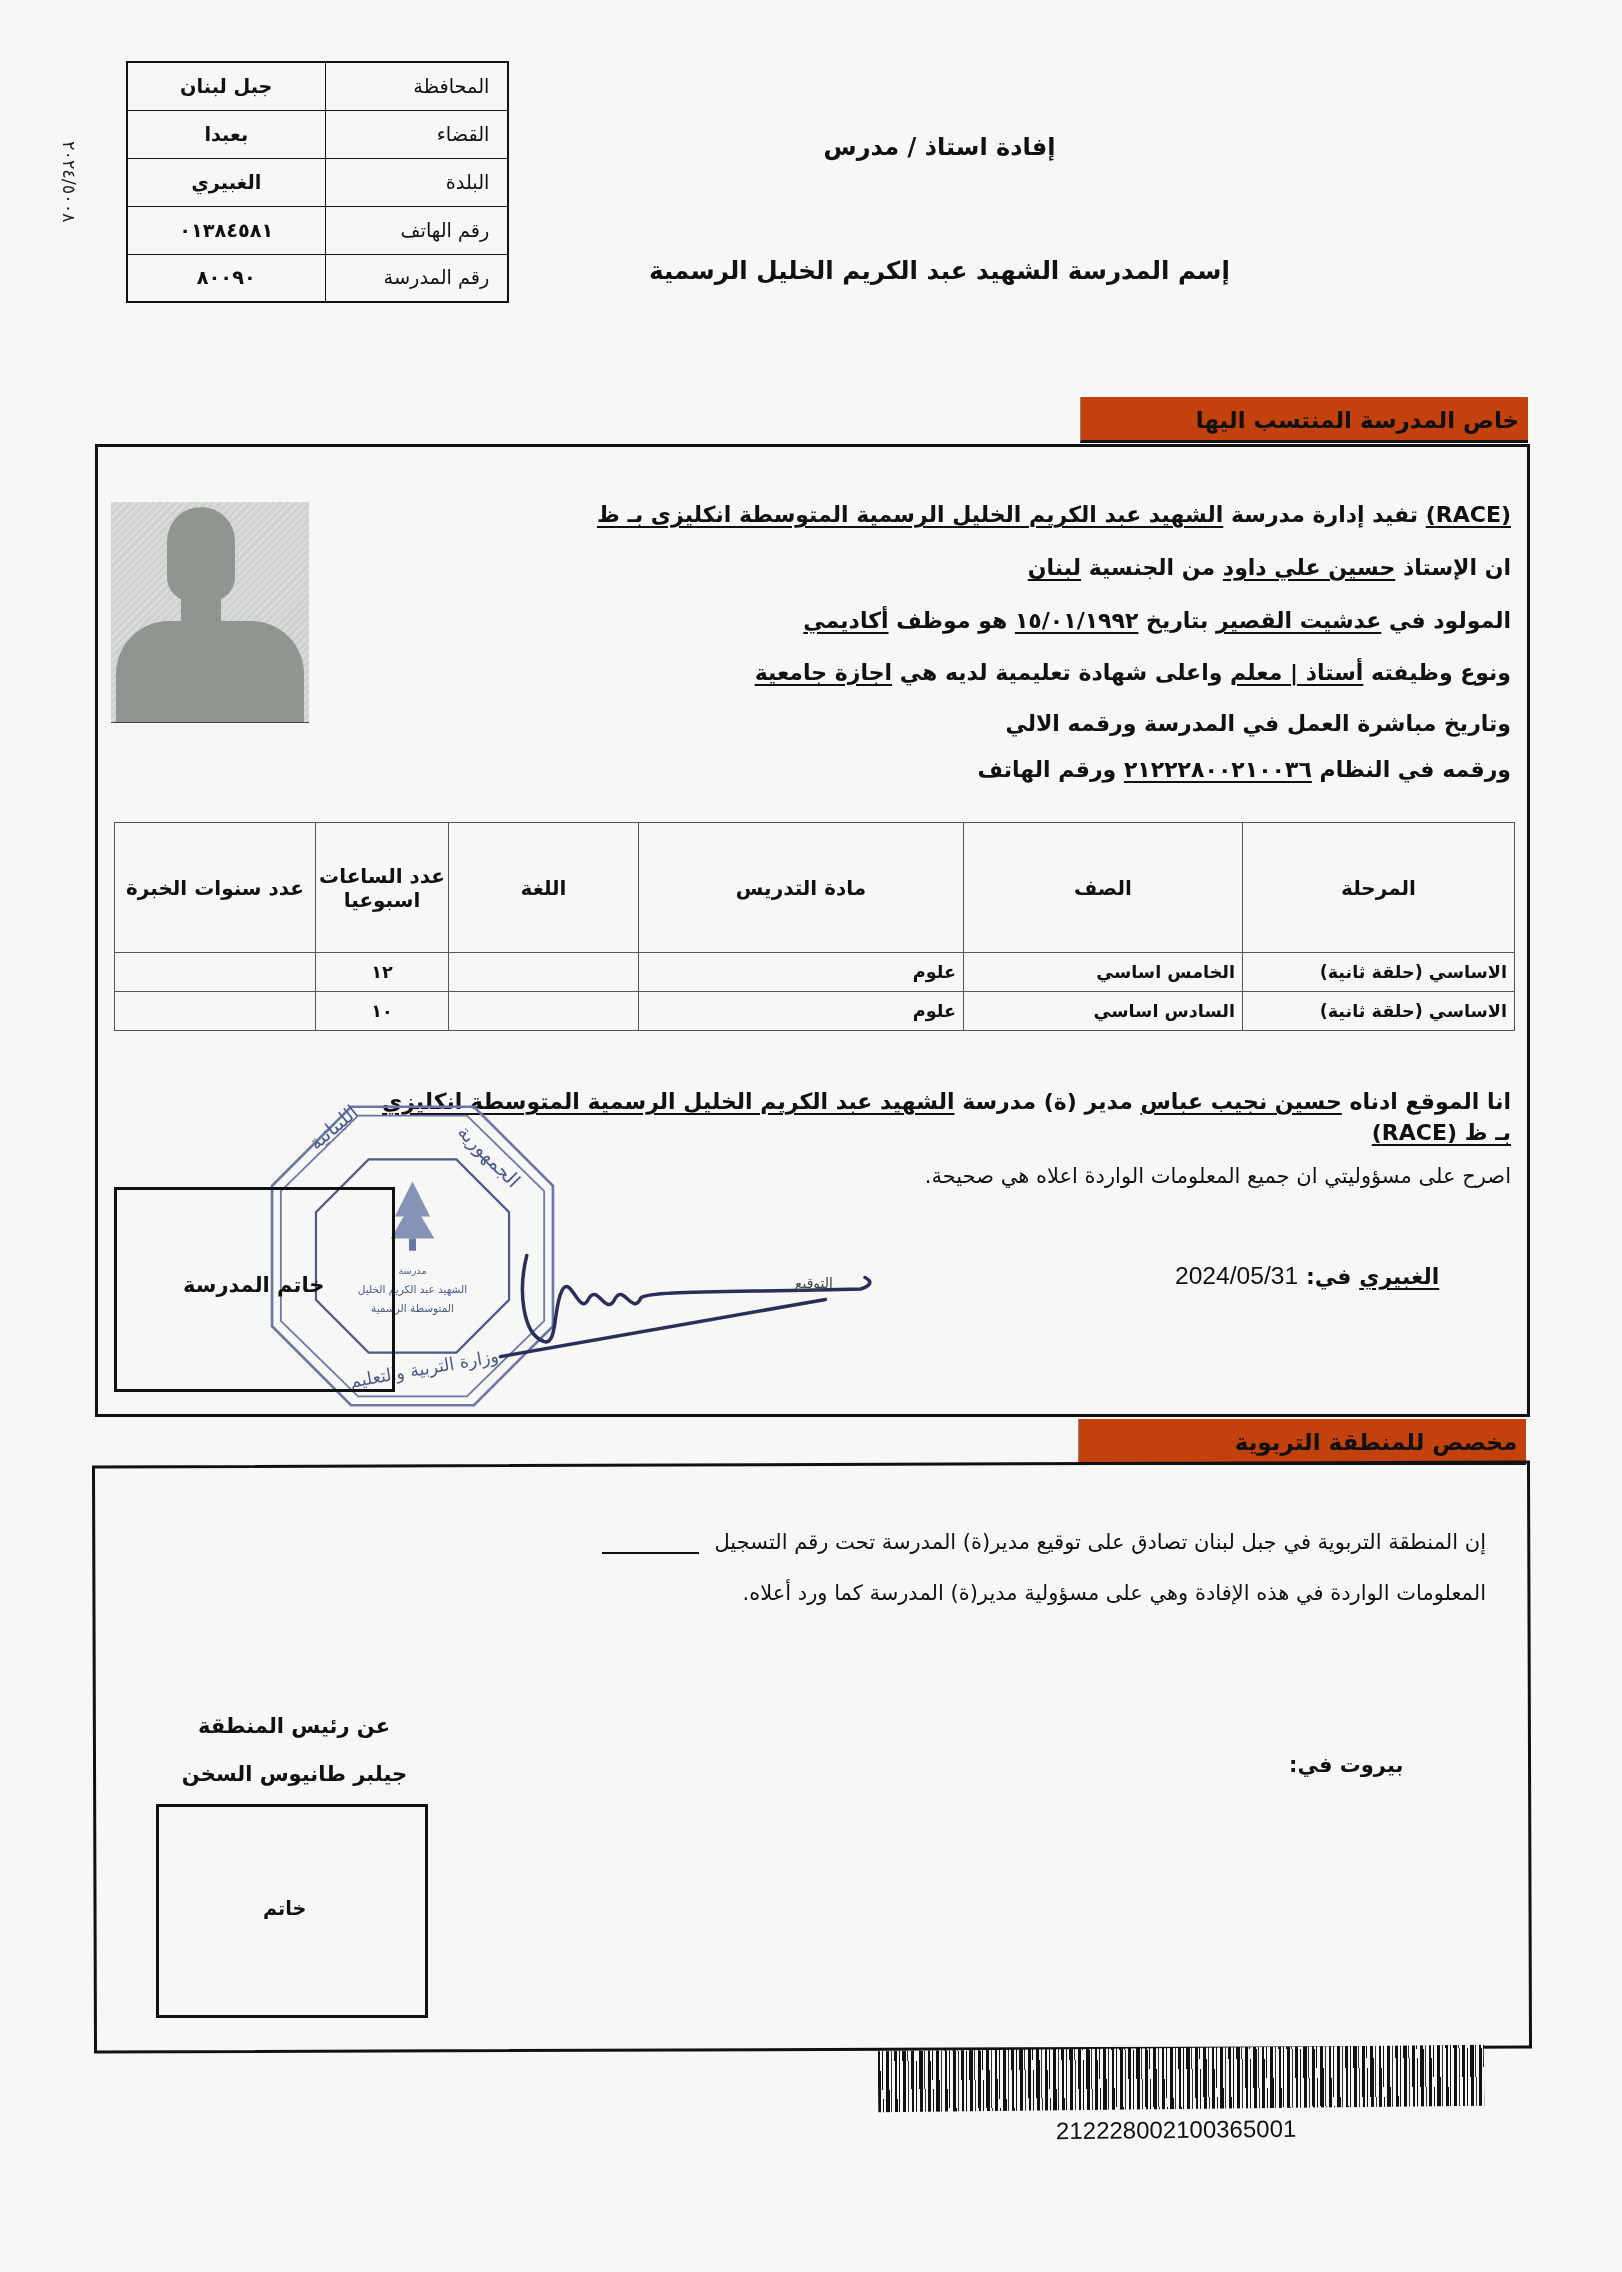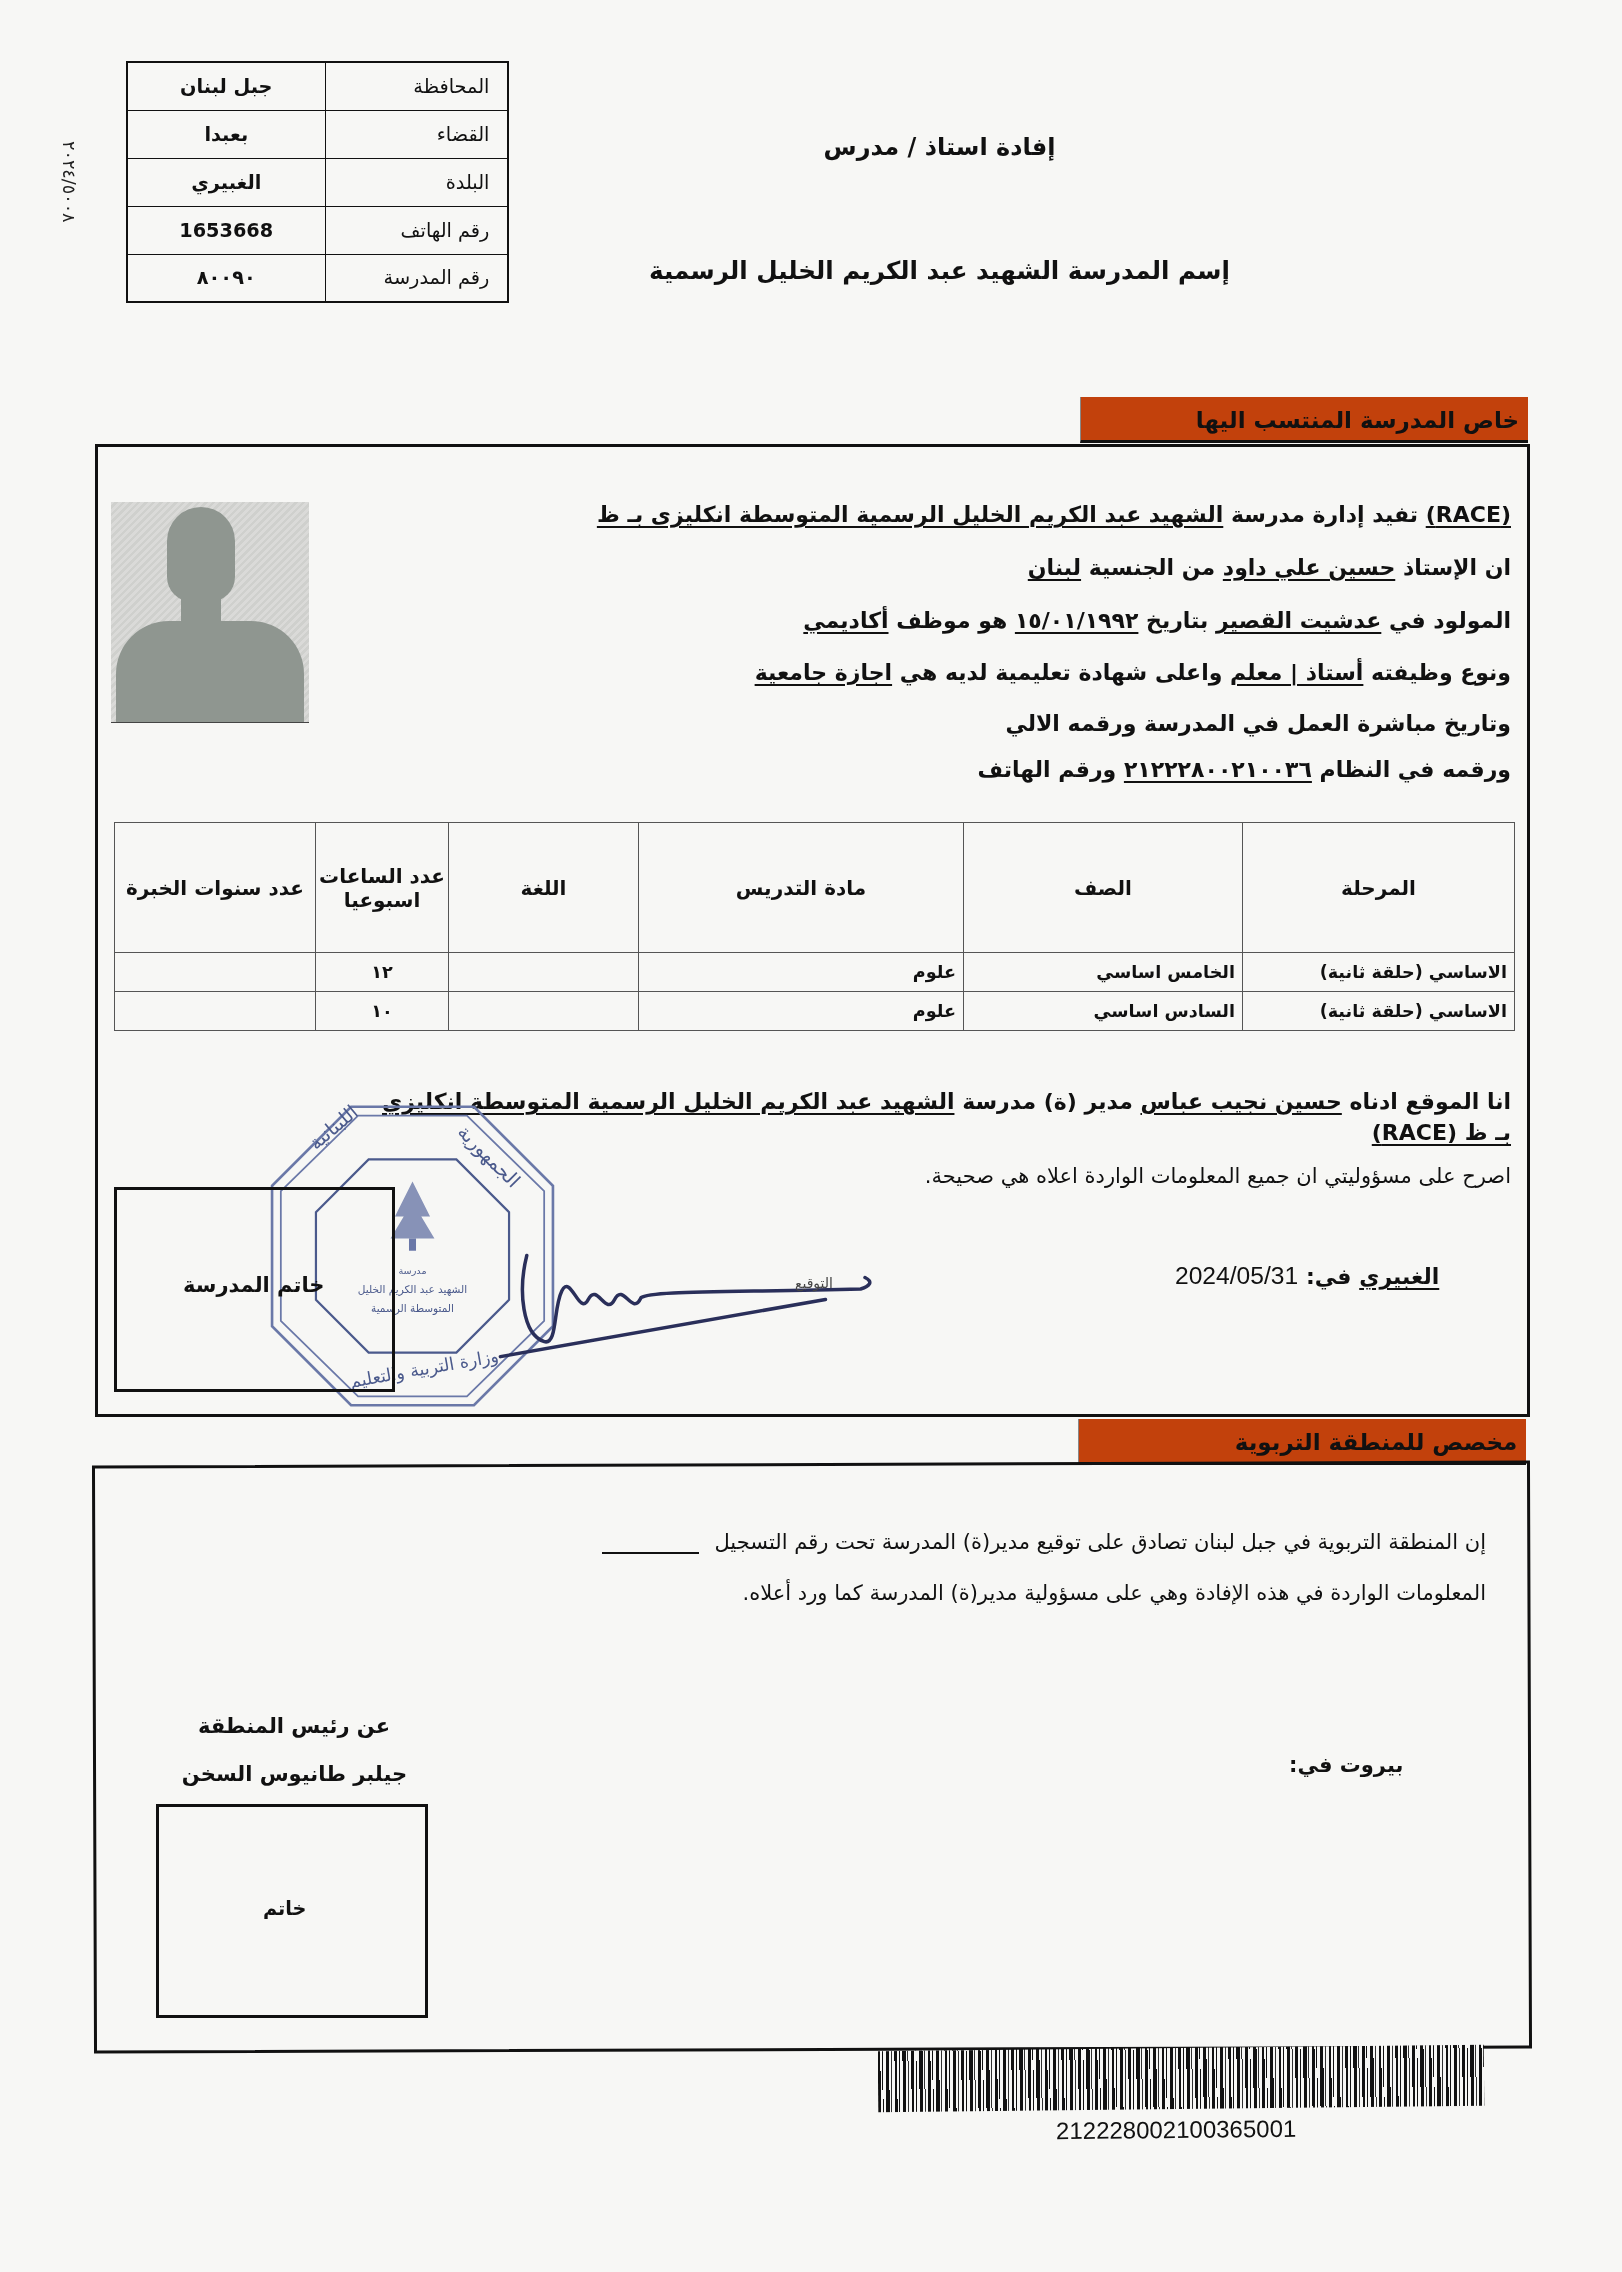"1653668" td.val { text: 1653668 -> ٠١٣٨٤٥٨١ }
